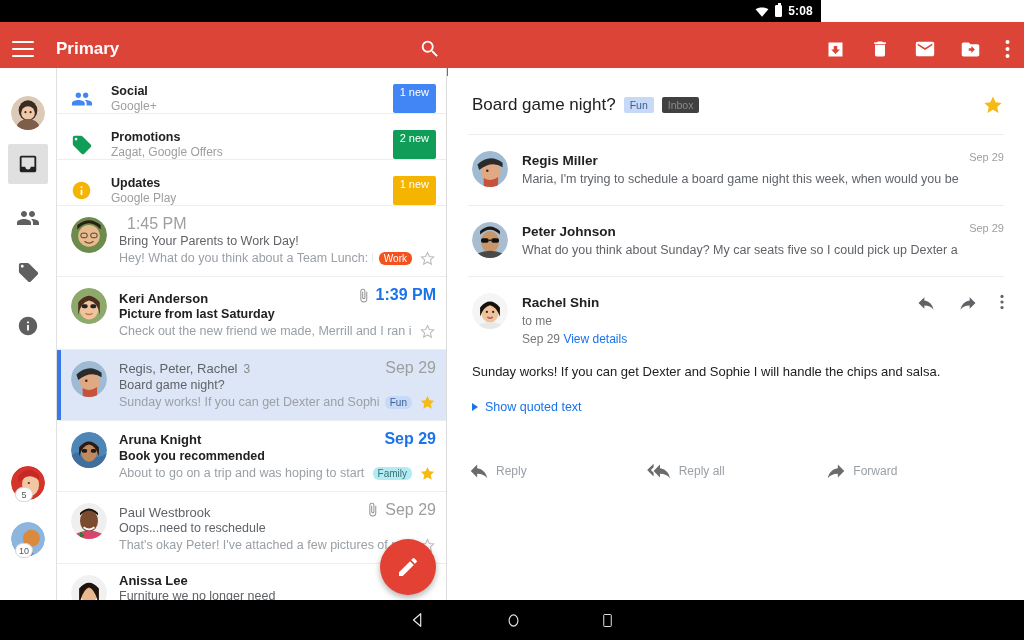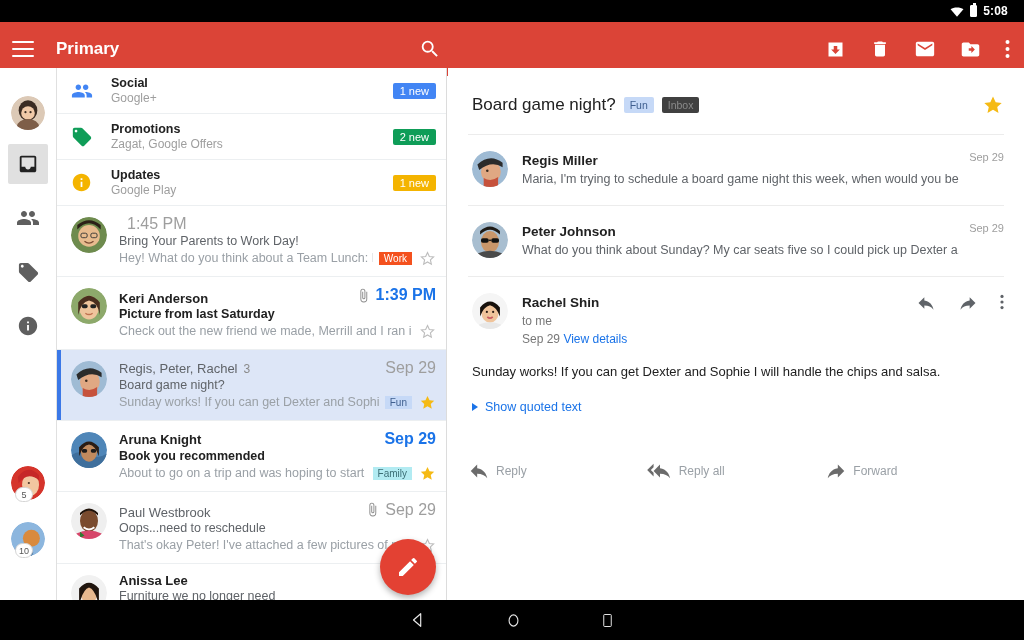"5:08" .statusbar { padding-right: 16px -> 8px; width: 1024px -> 821px }
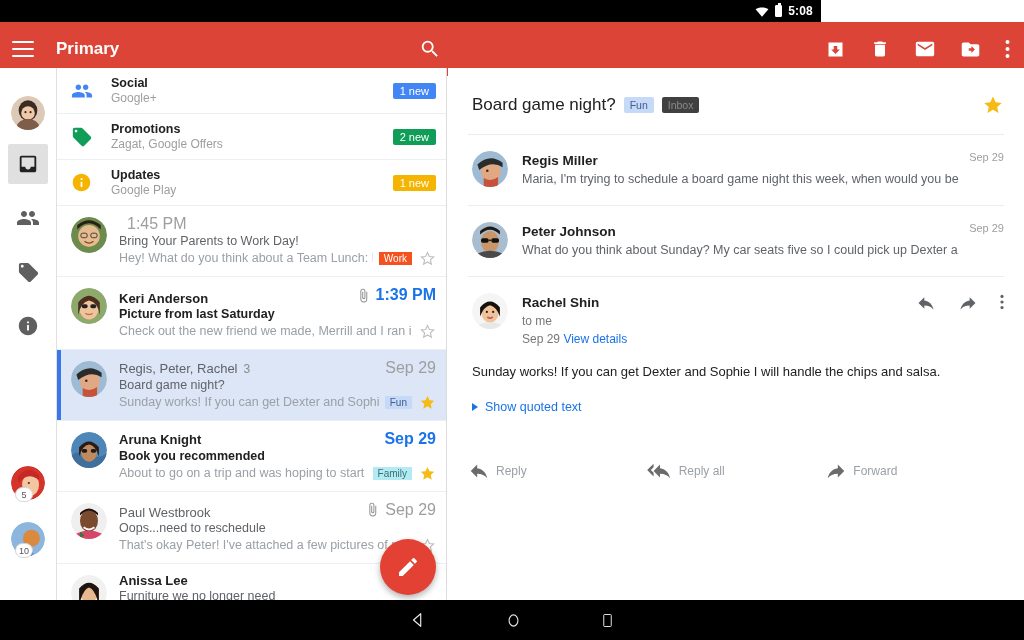"Social" .cat-row { align-items: center -> none; padding: 0 10px 0 14px -> 16px 10px 0 14px }
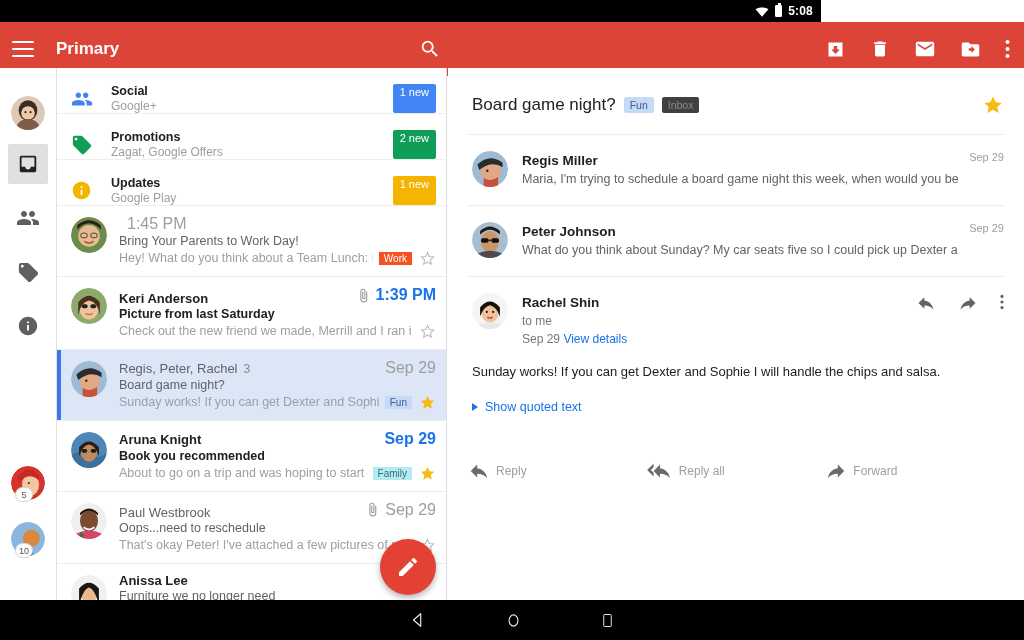"Work" .mail-label { border-radius: 0 -> 6px }
